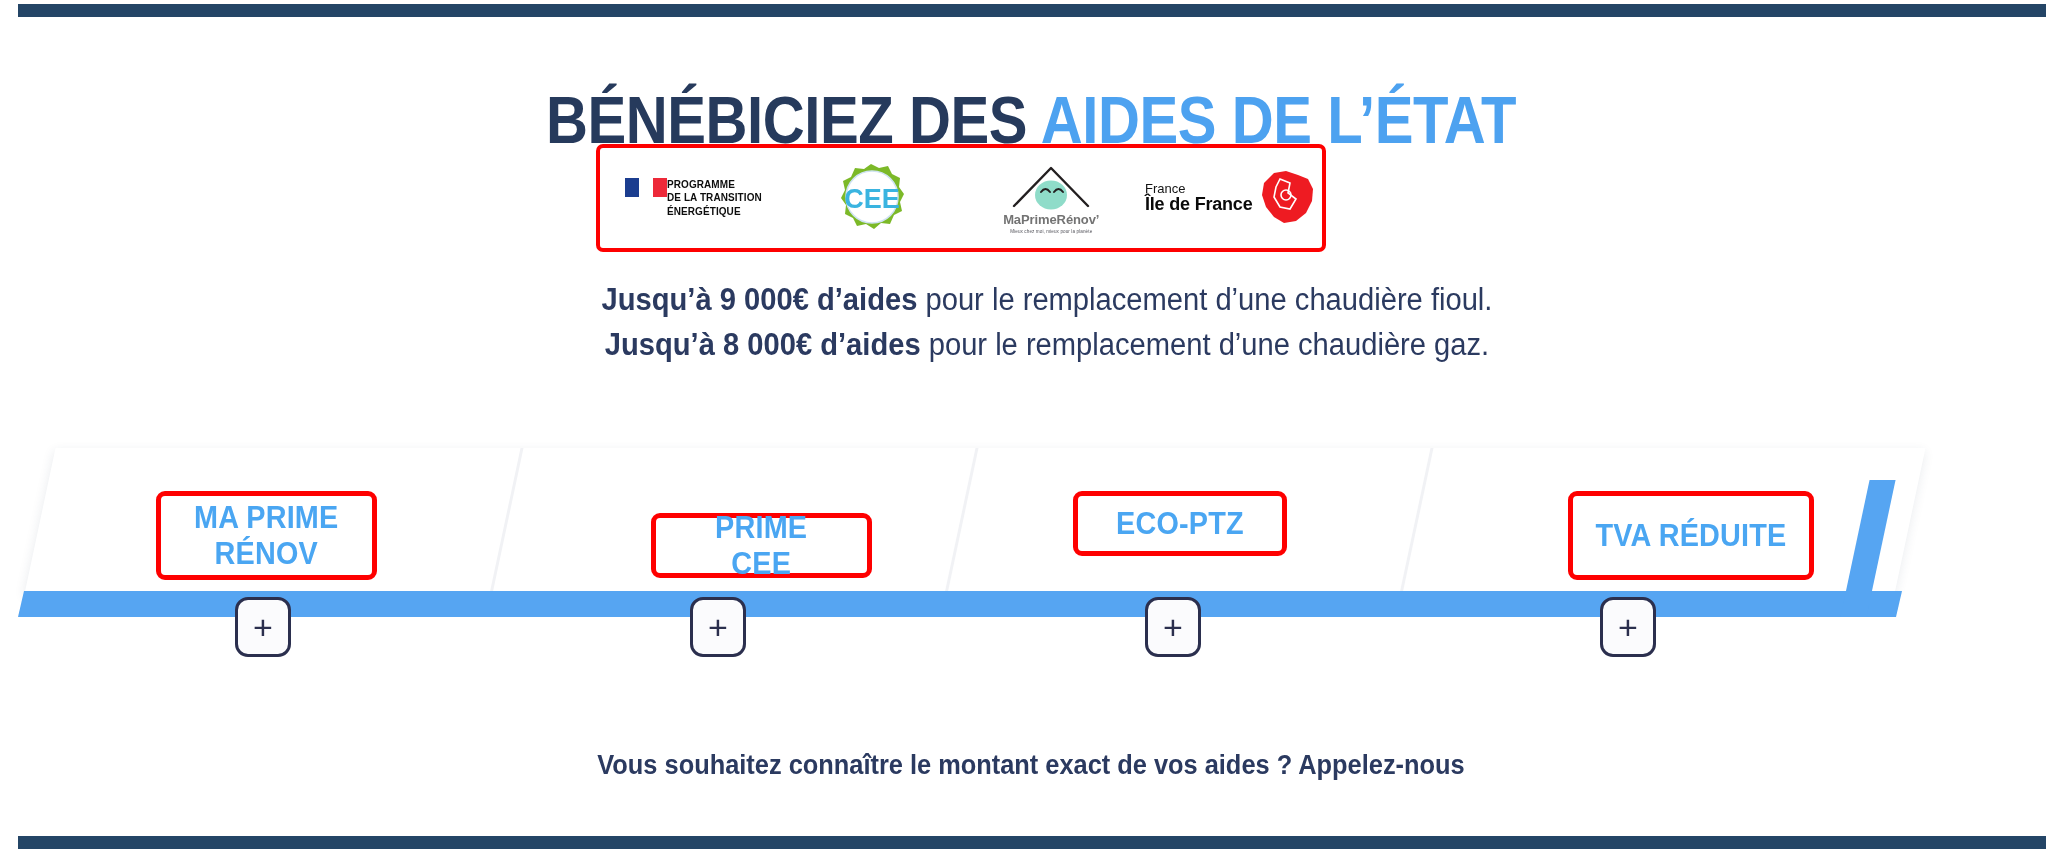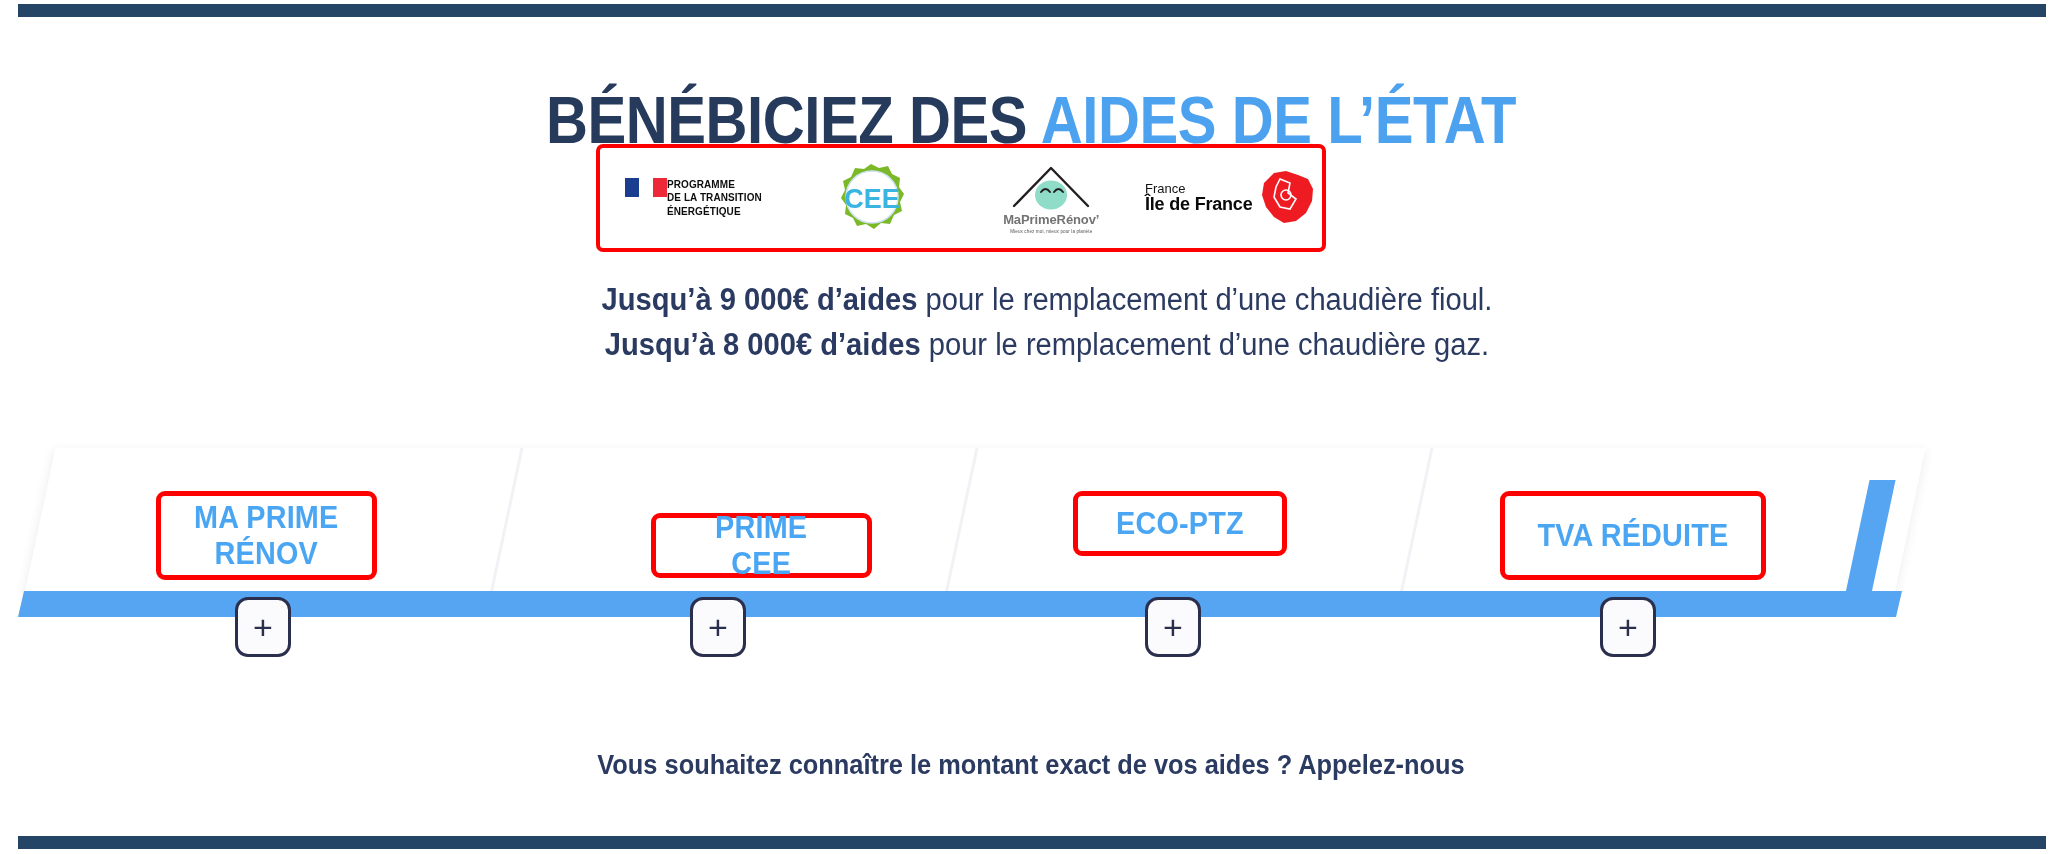"TVA RÉDUITE" div.badge { left: 1500px -> 1568px; width: 266px -> 246px }
